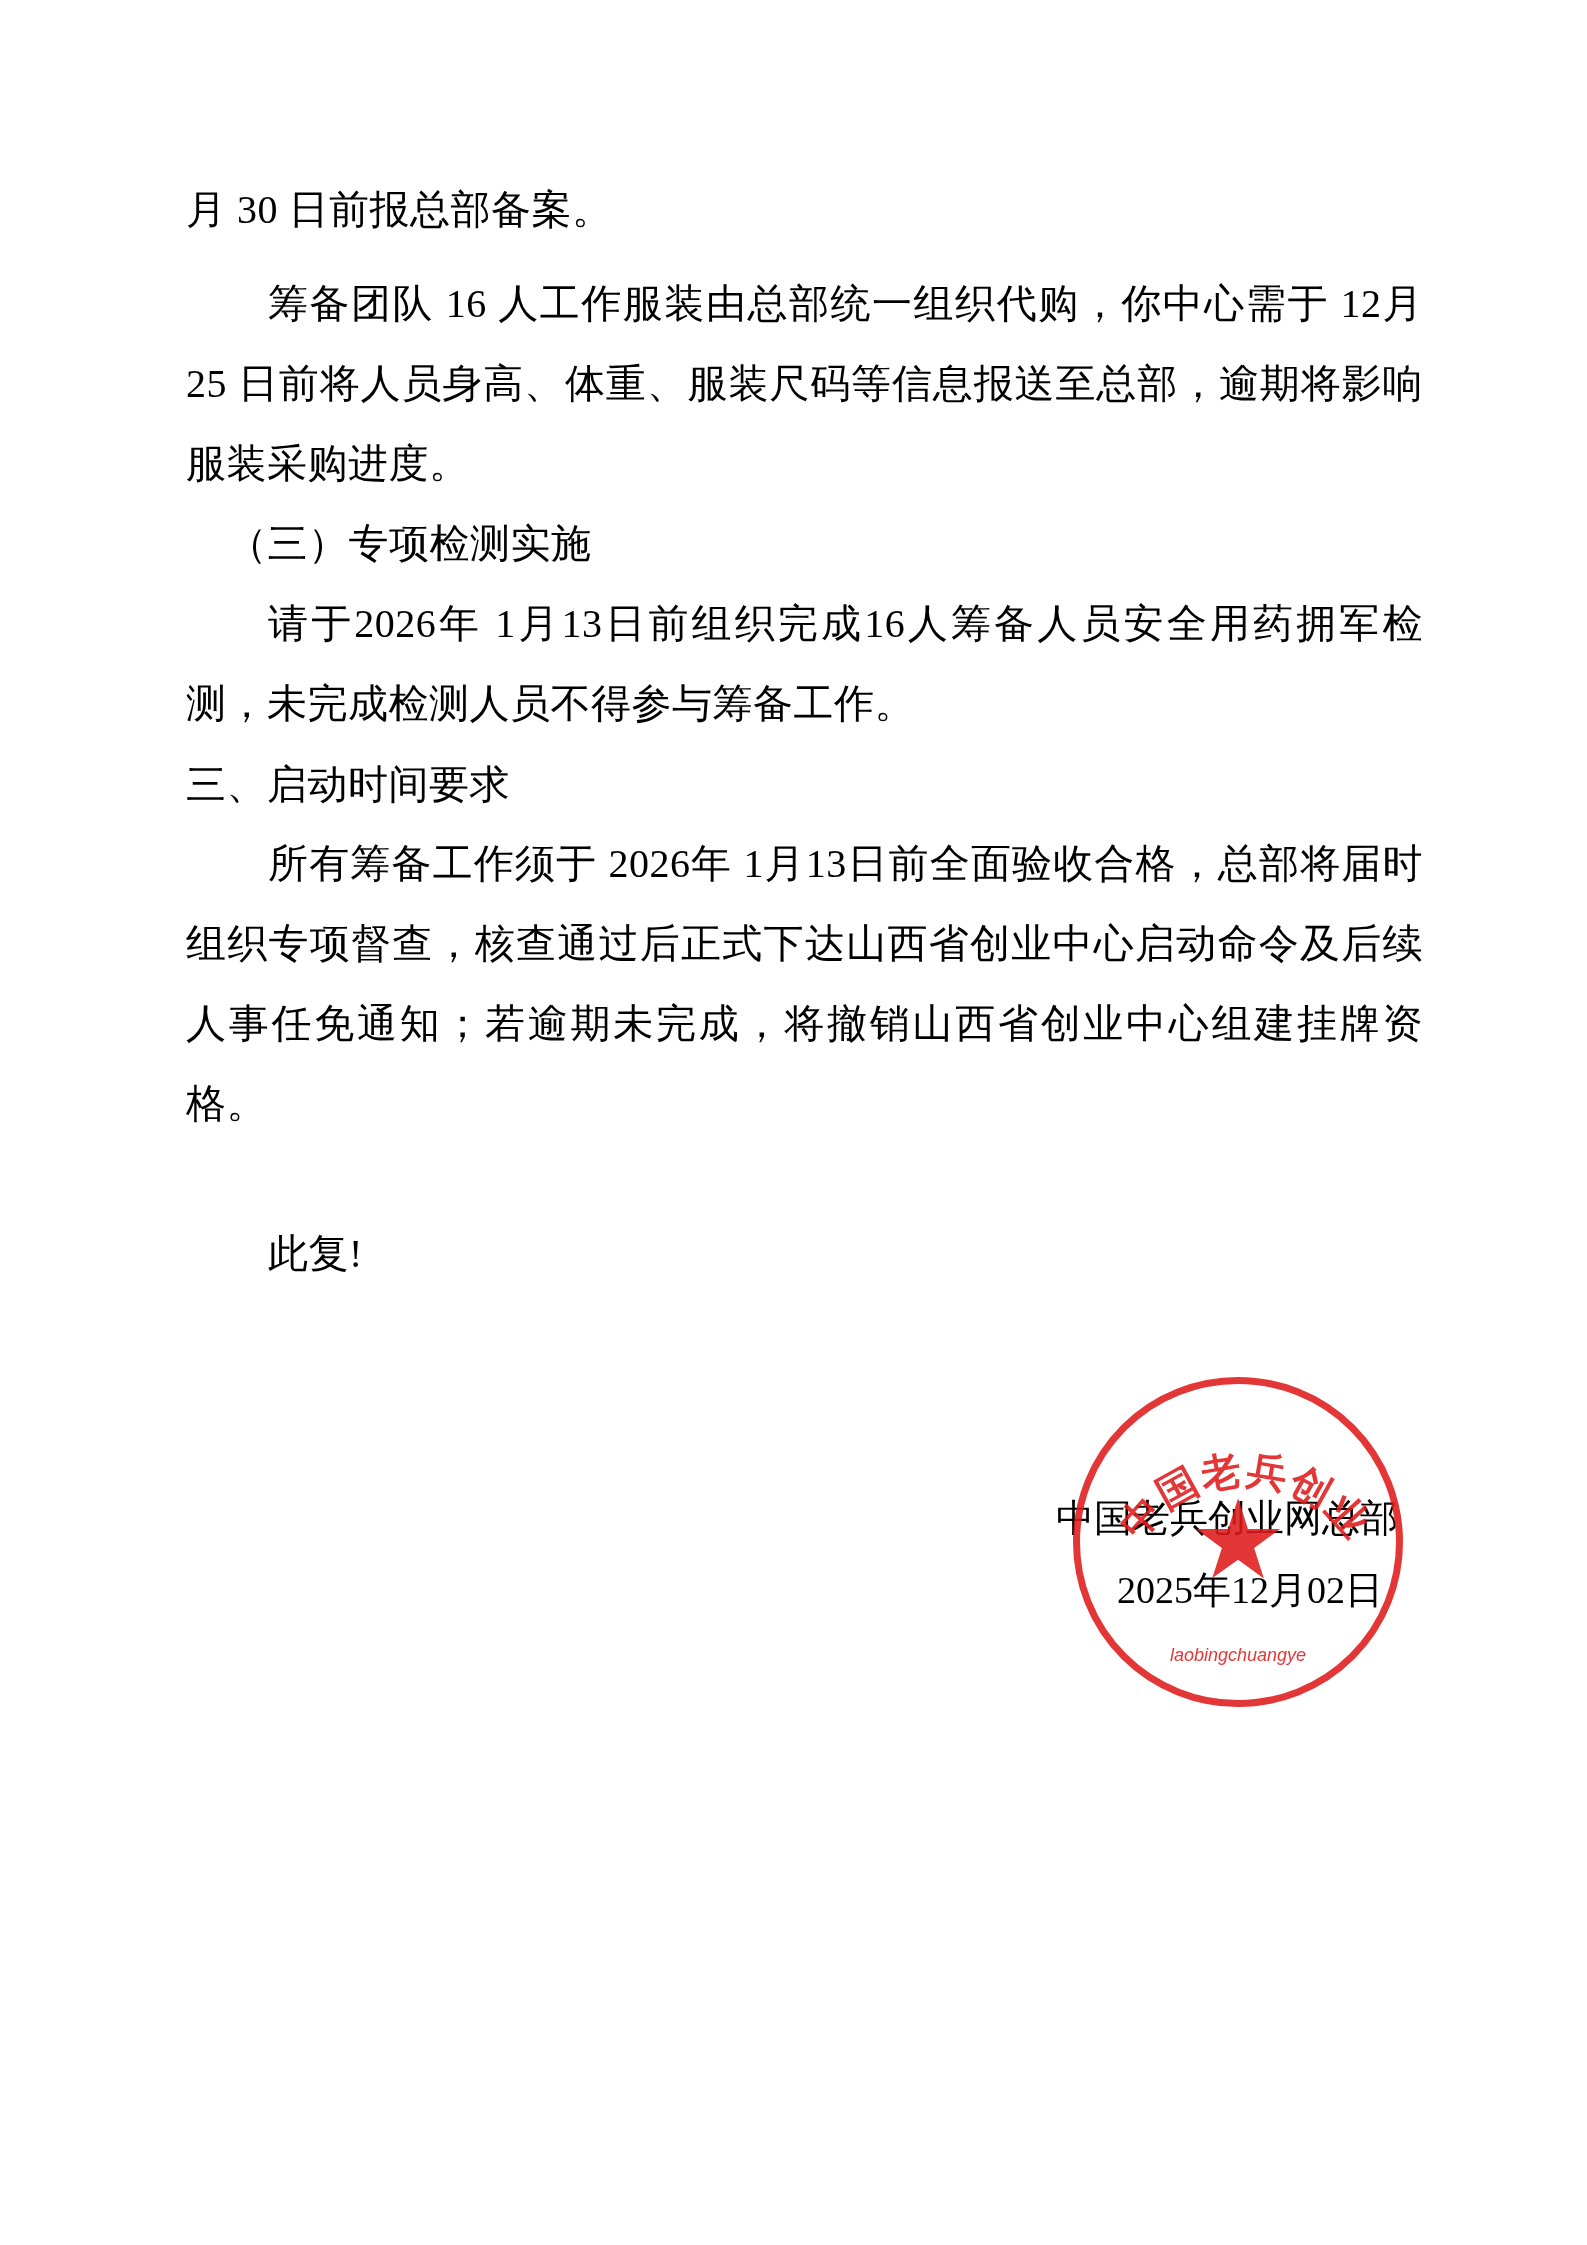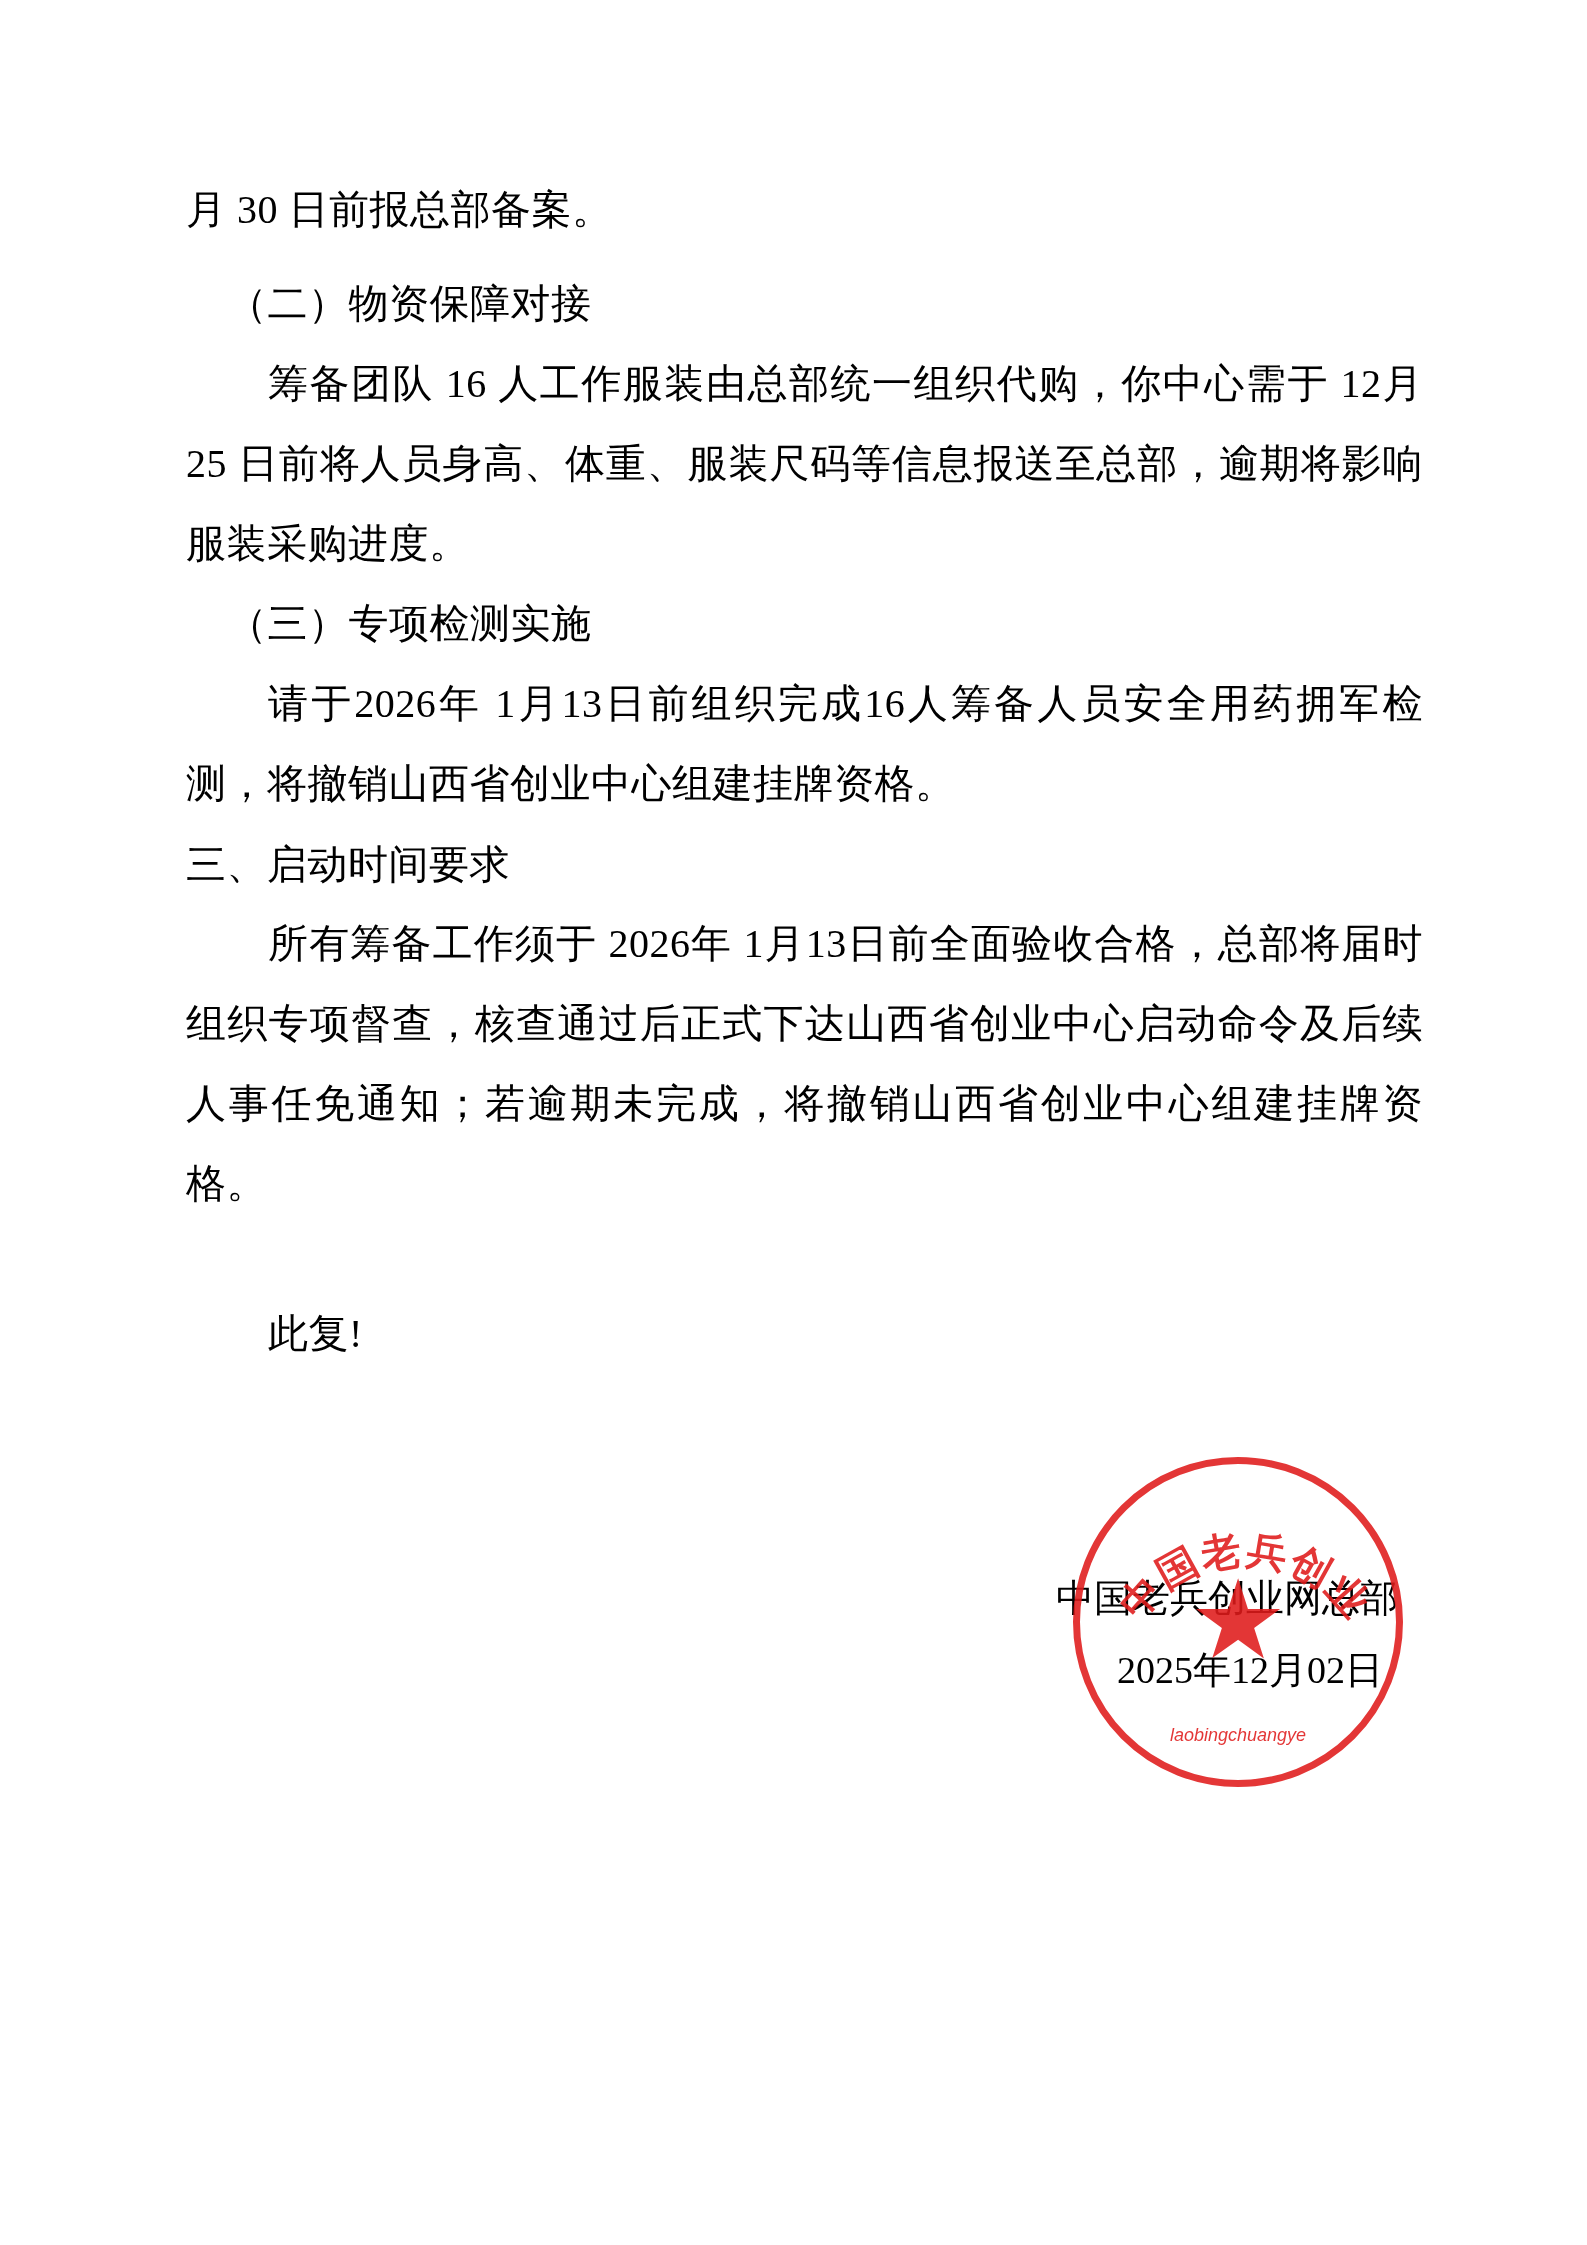"（二）物资保障对接" p.heading-sub { html: <p>（二）物资保障对接</p> -> none }
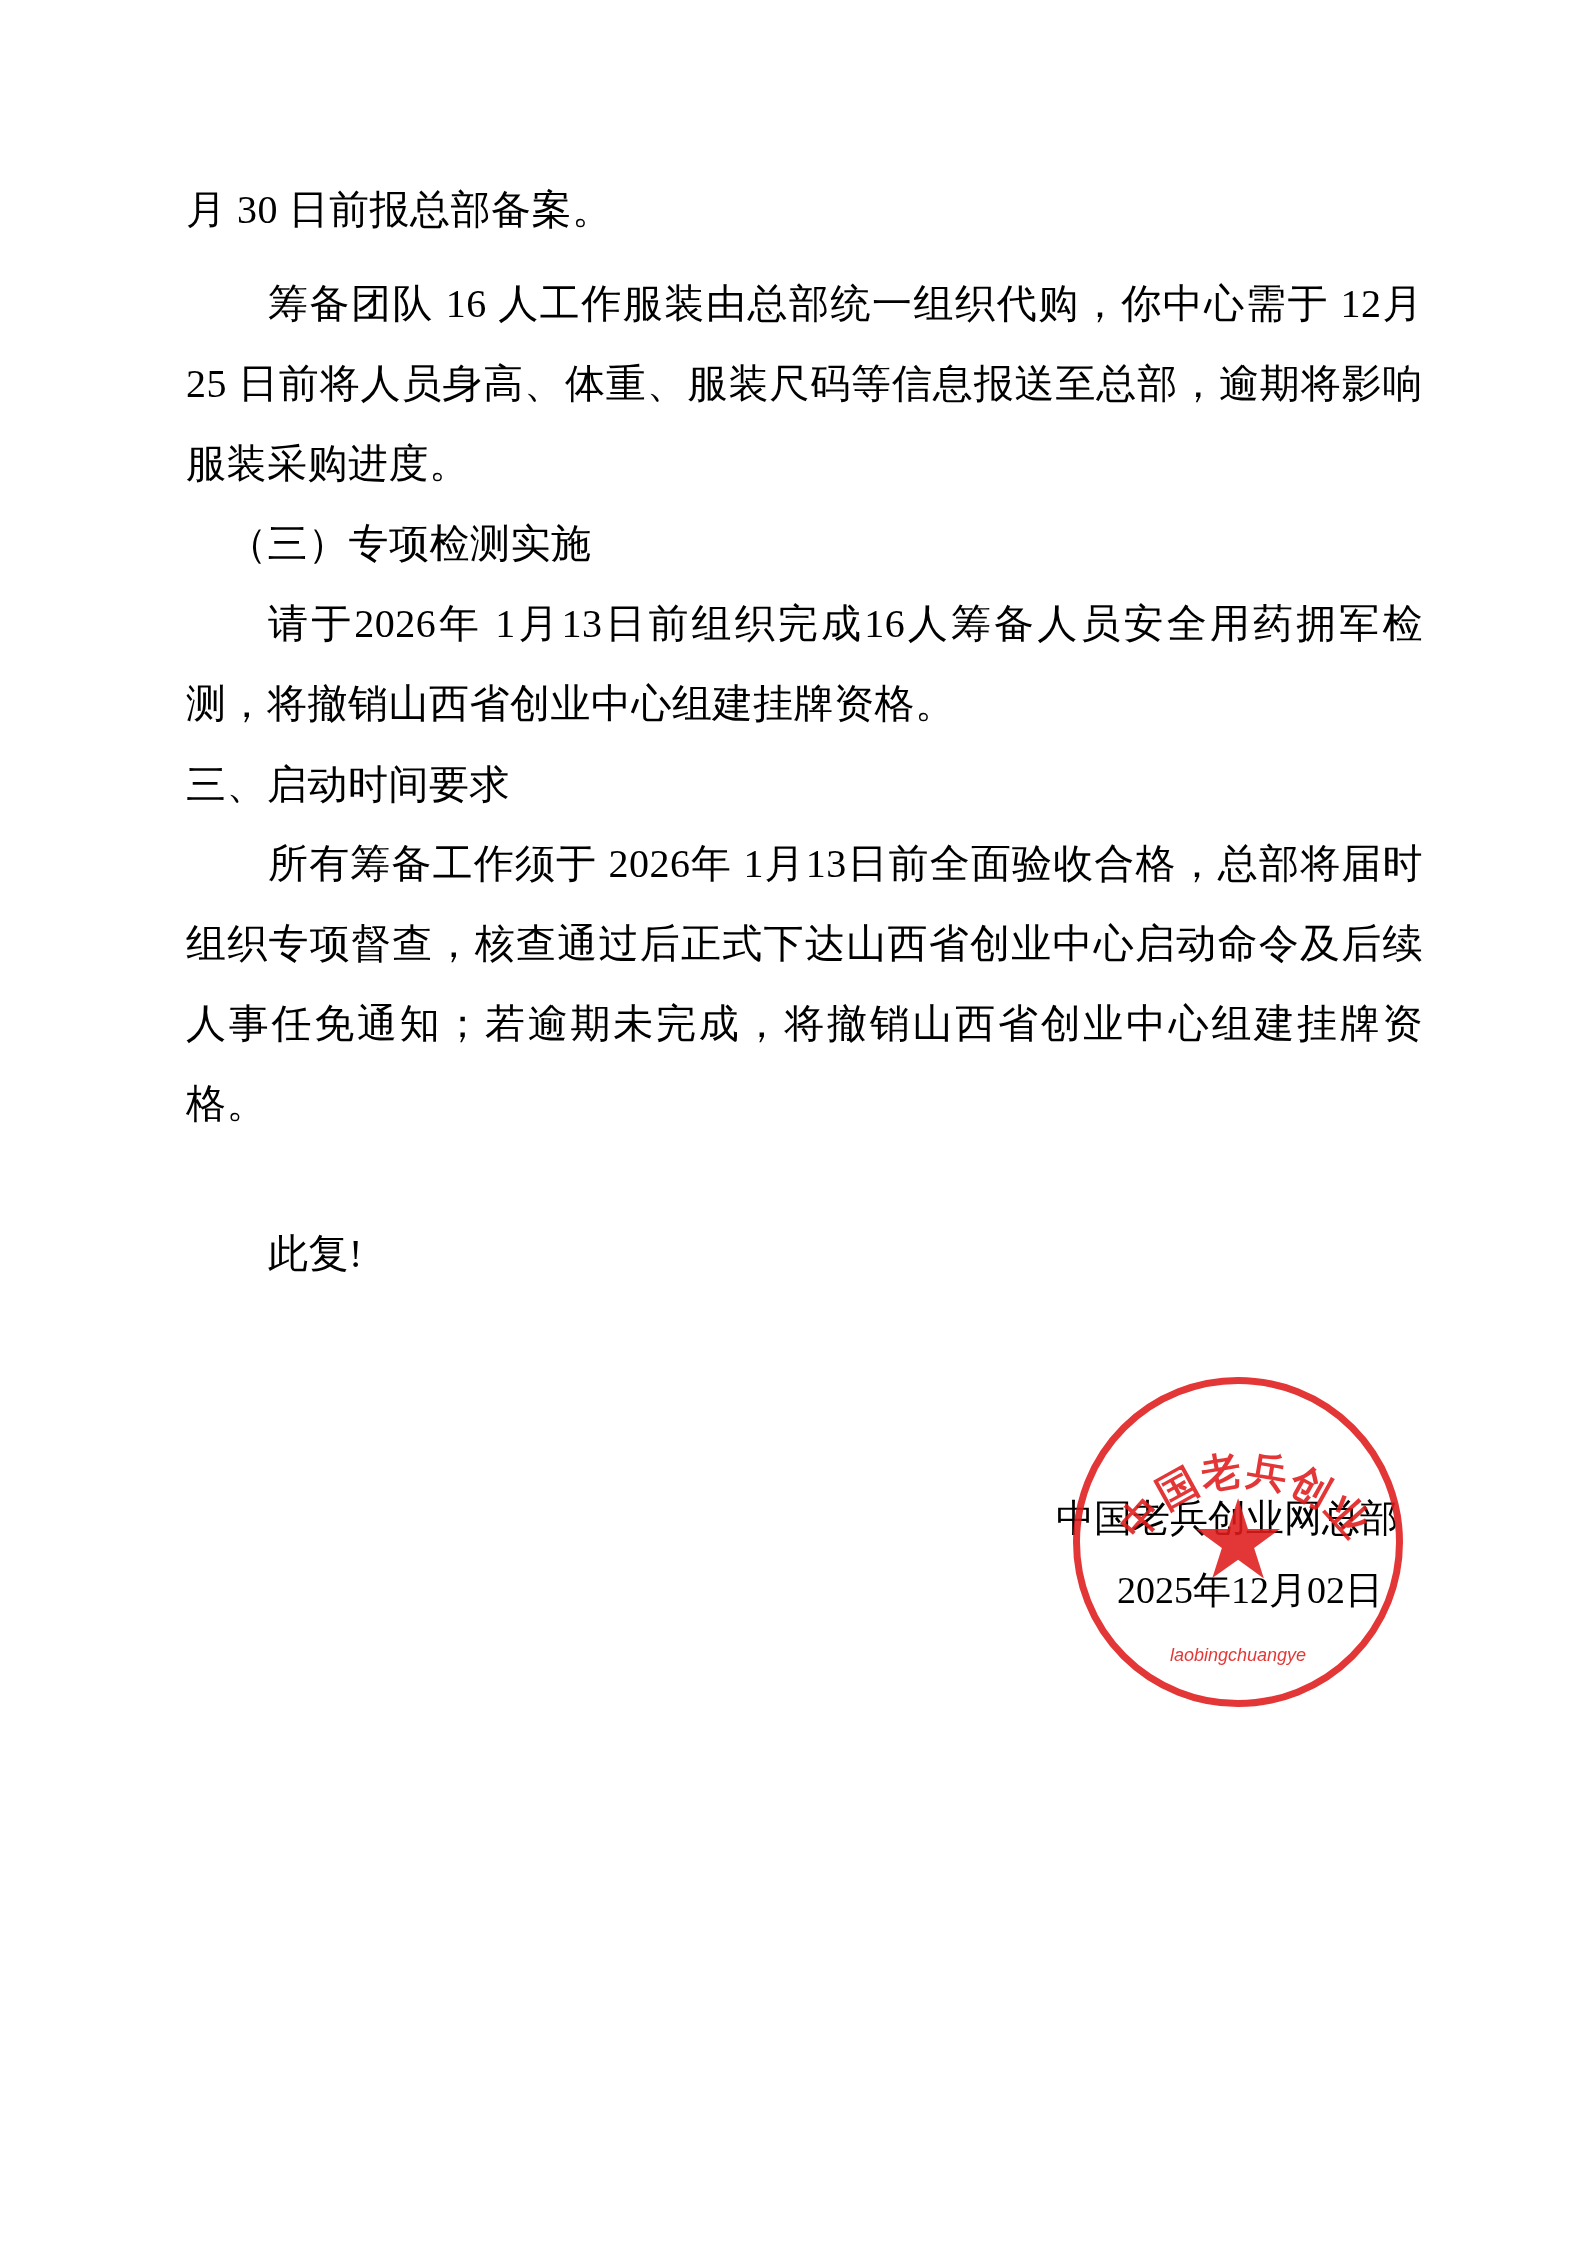"请于2026年" p.indent { text: 将撤销山西省创业中心组建挂牌资格 -> 未完成检测人员不得参与筹备工作 }
